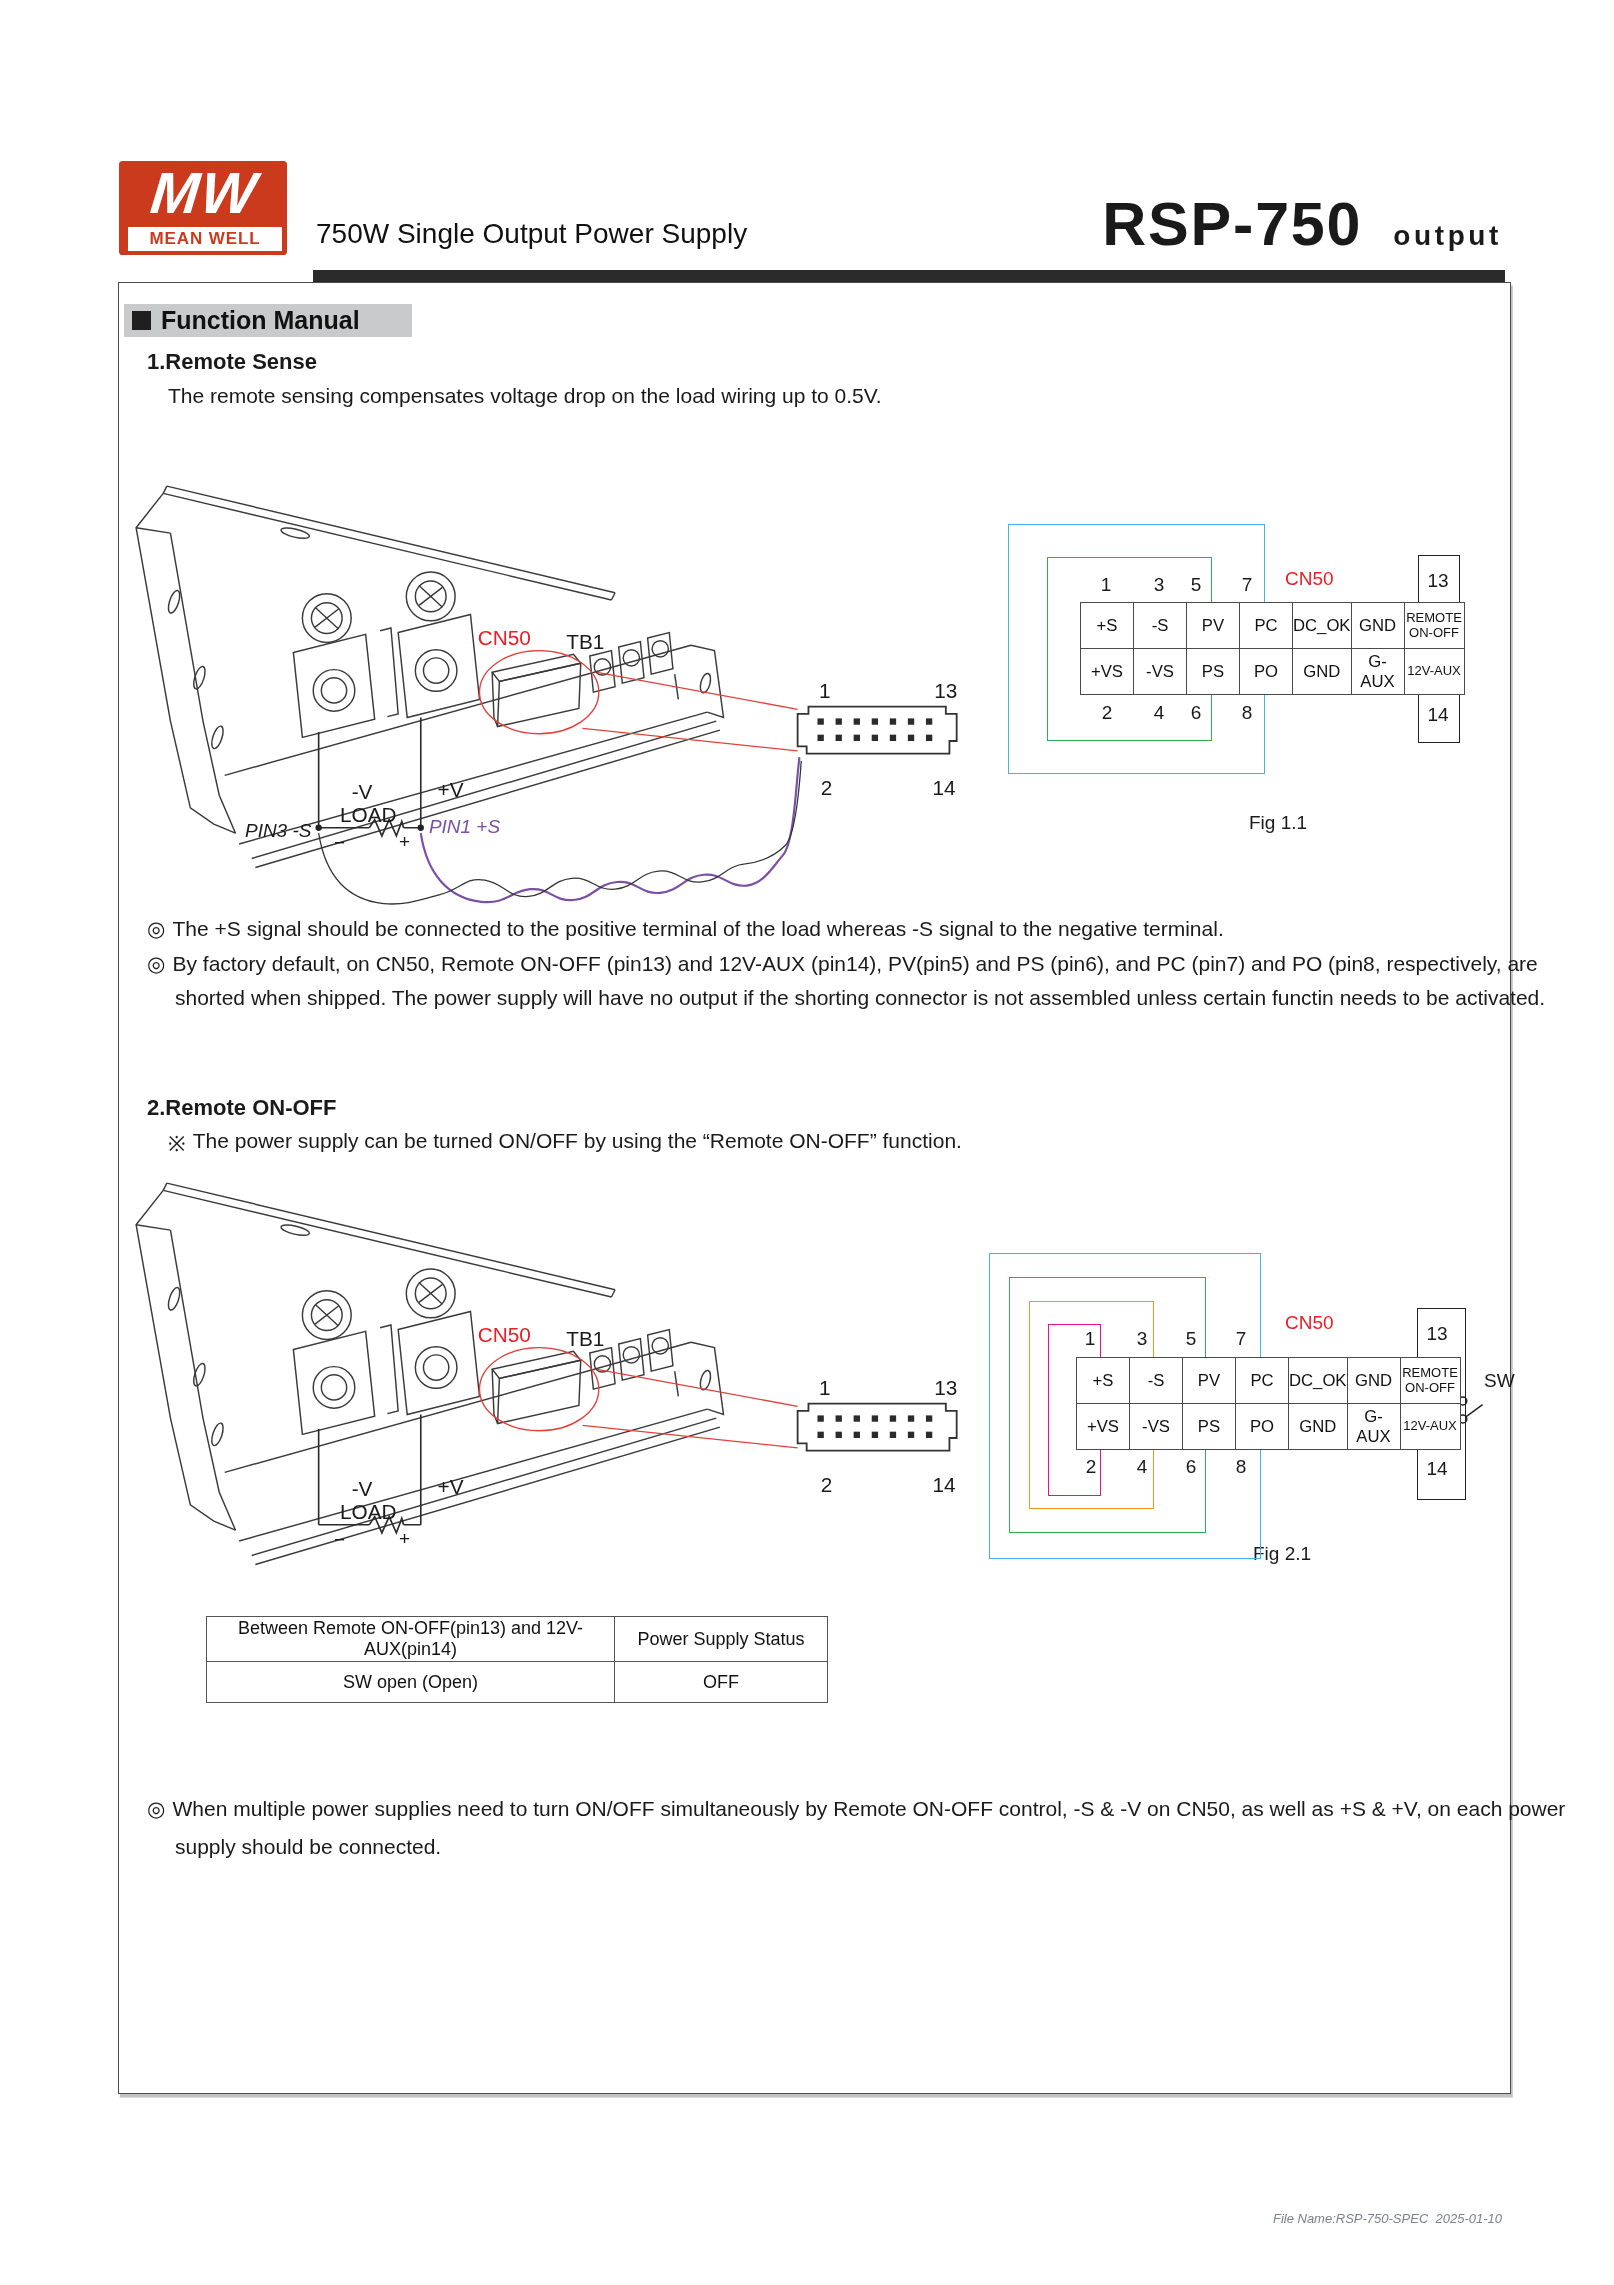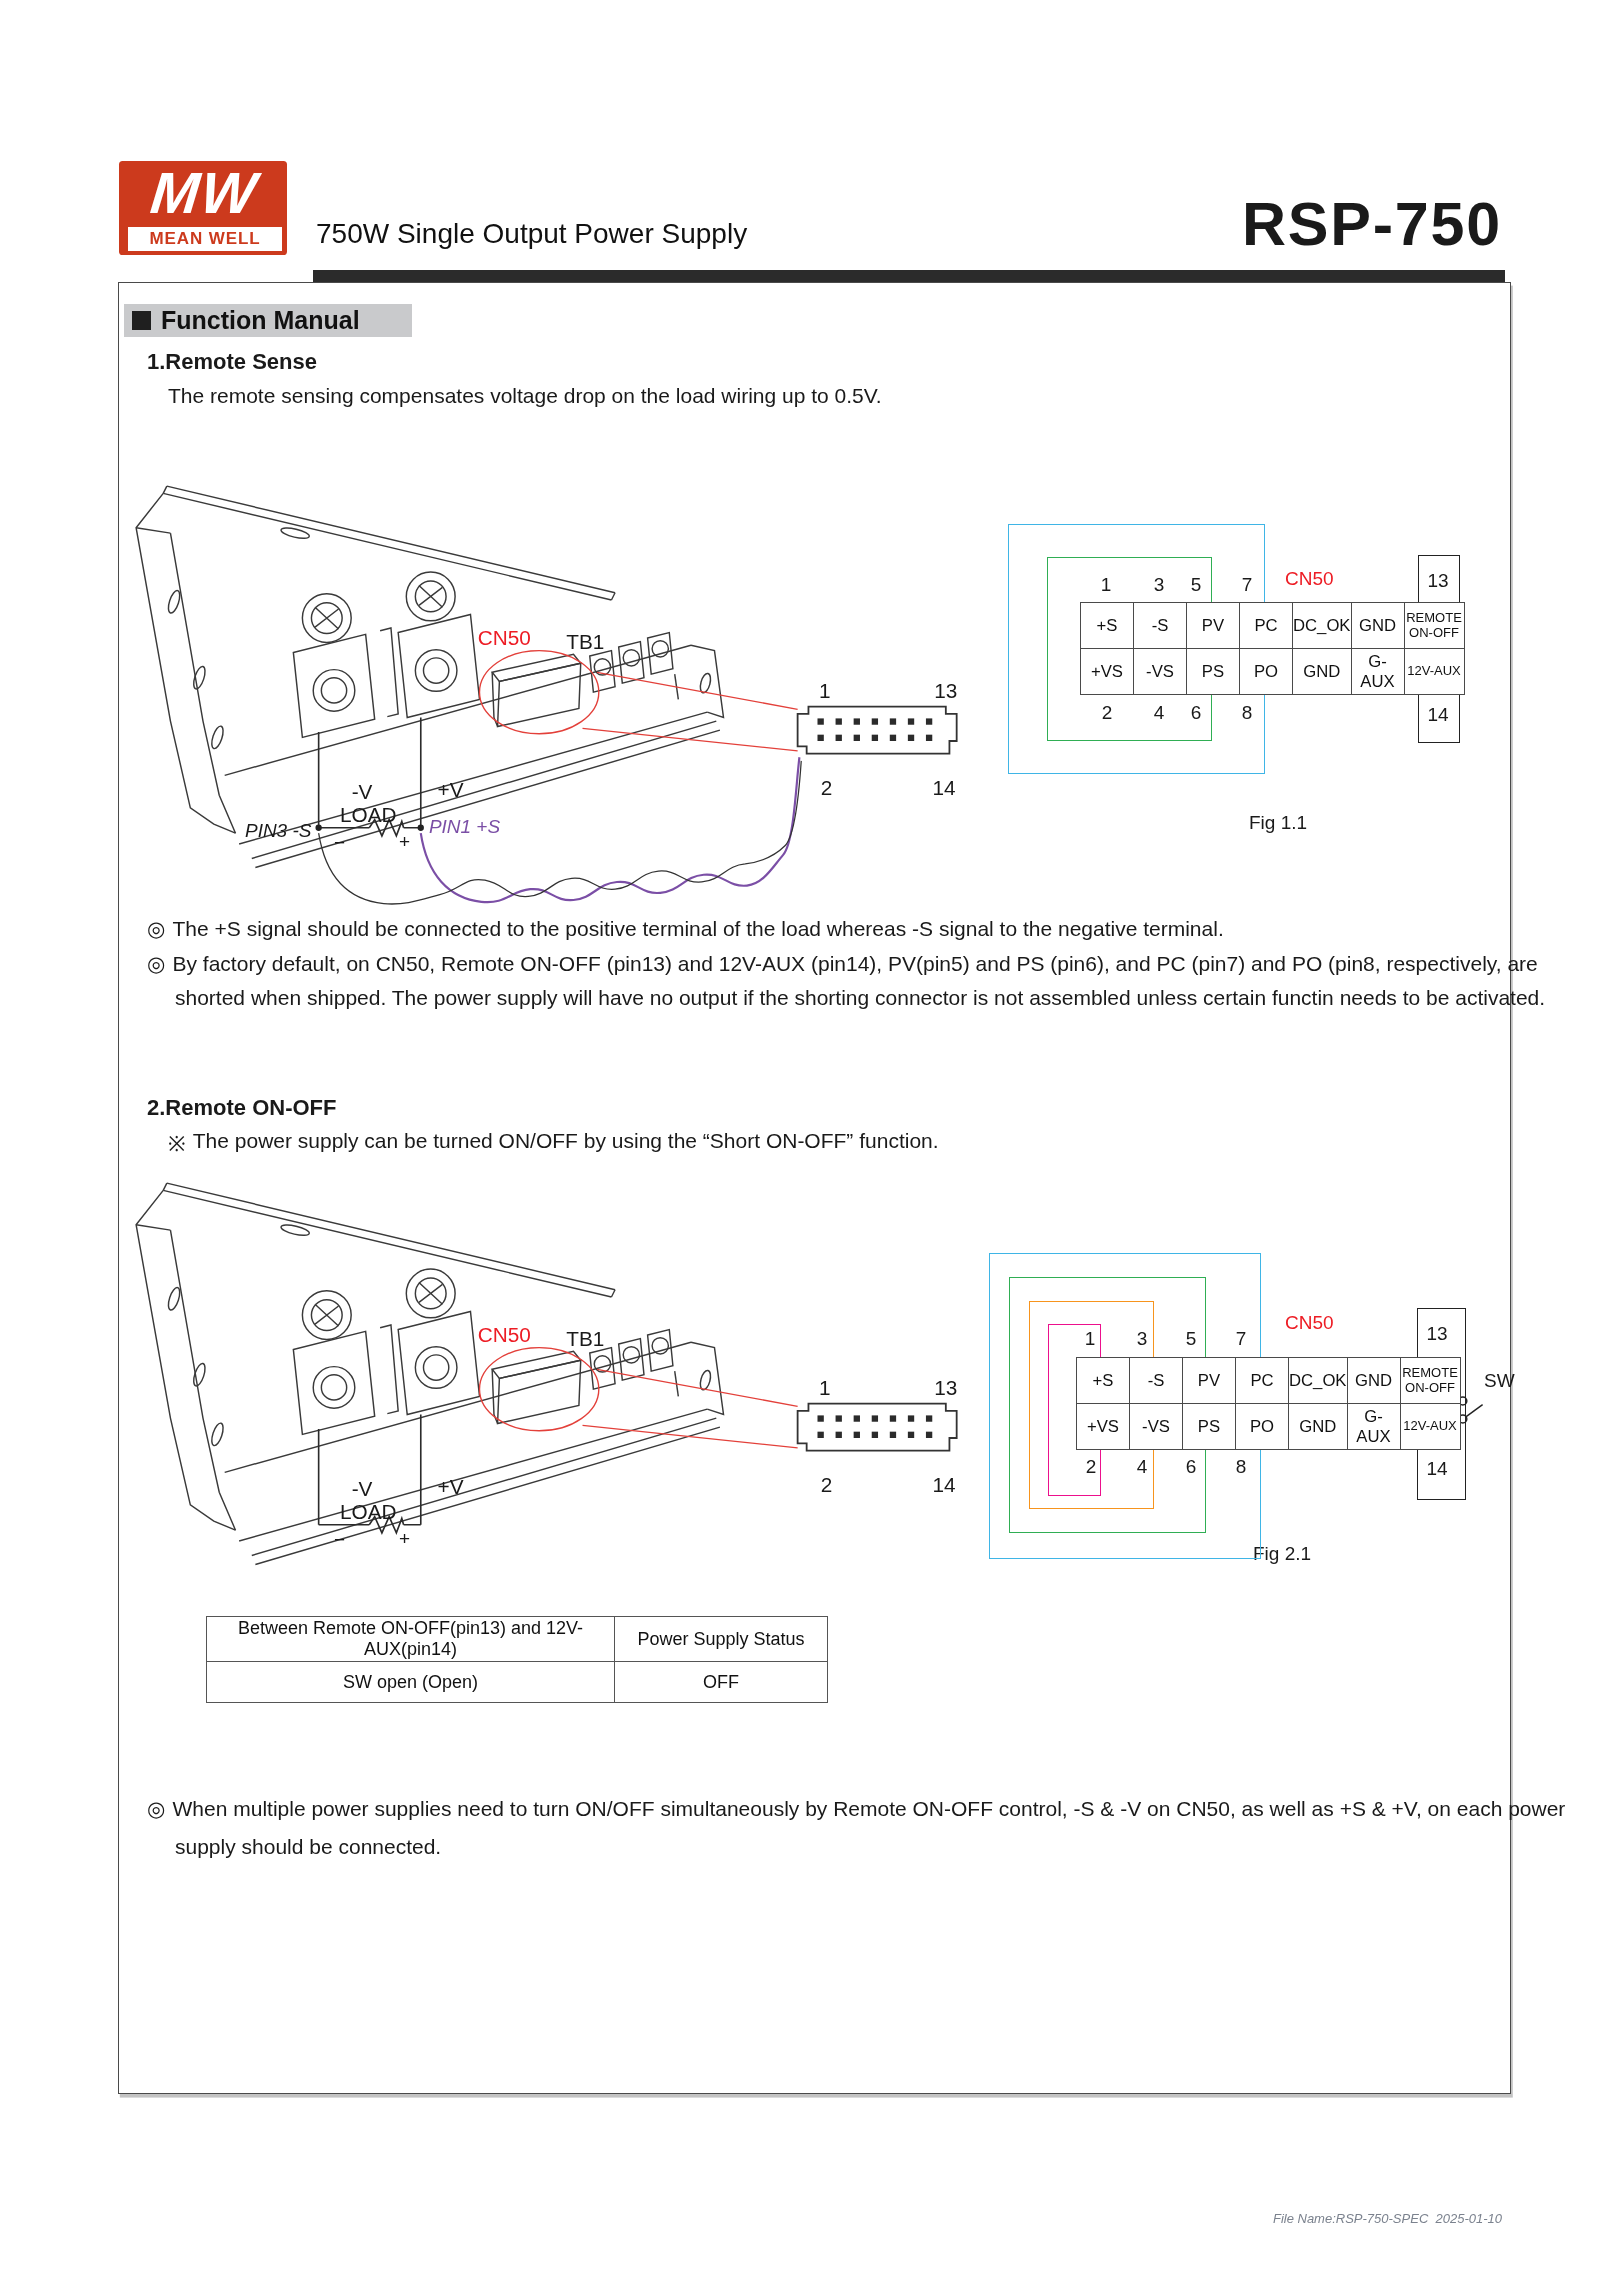"RSP-750" .series-wrap { flex-direction: column -> none }
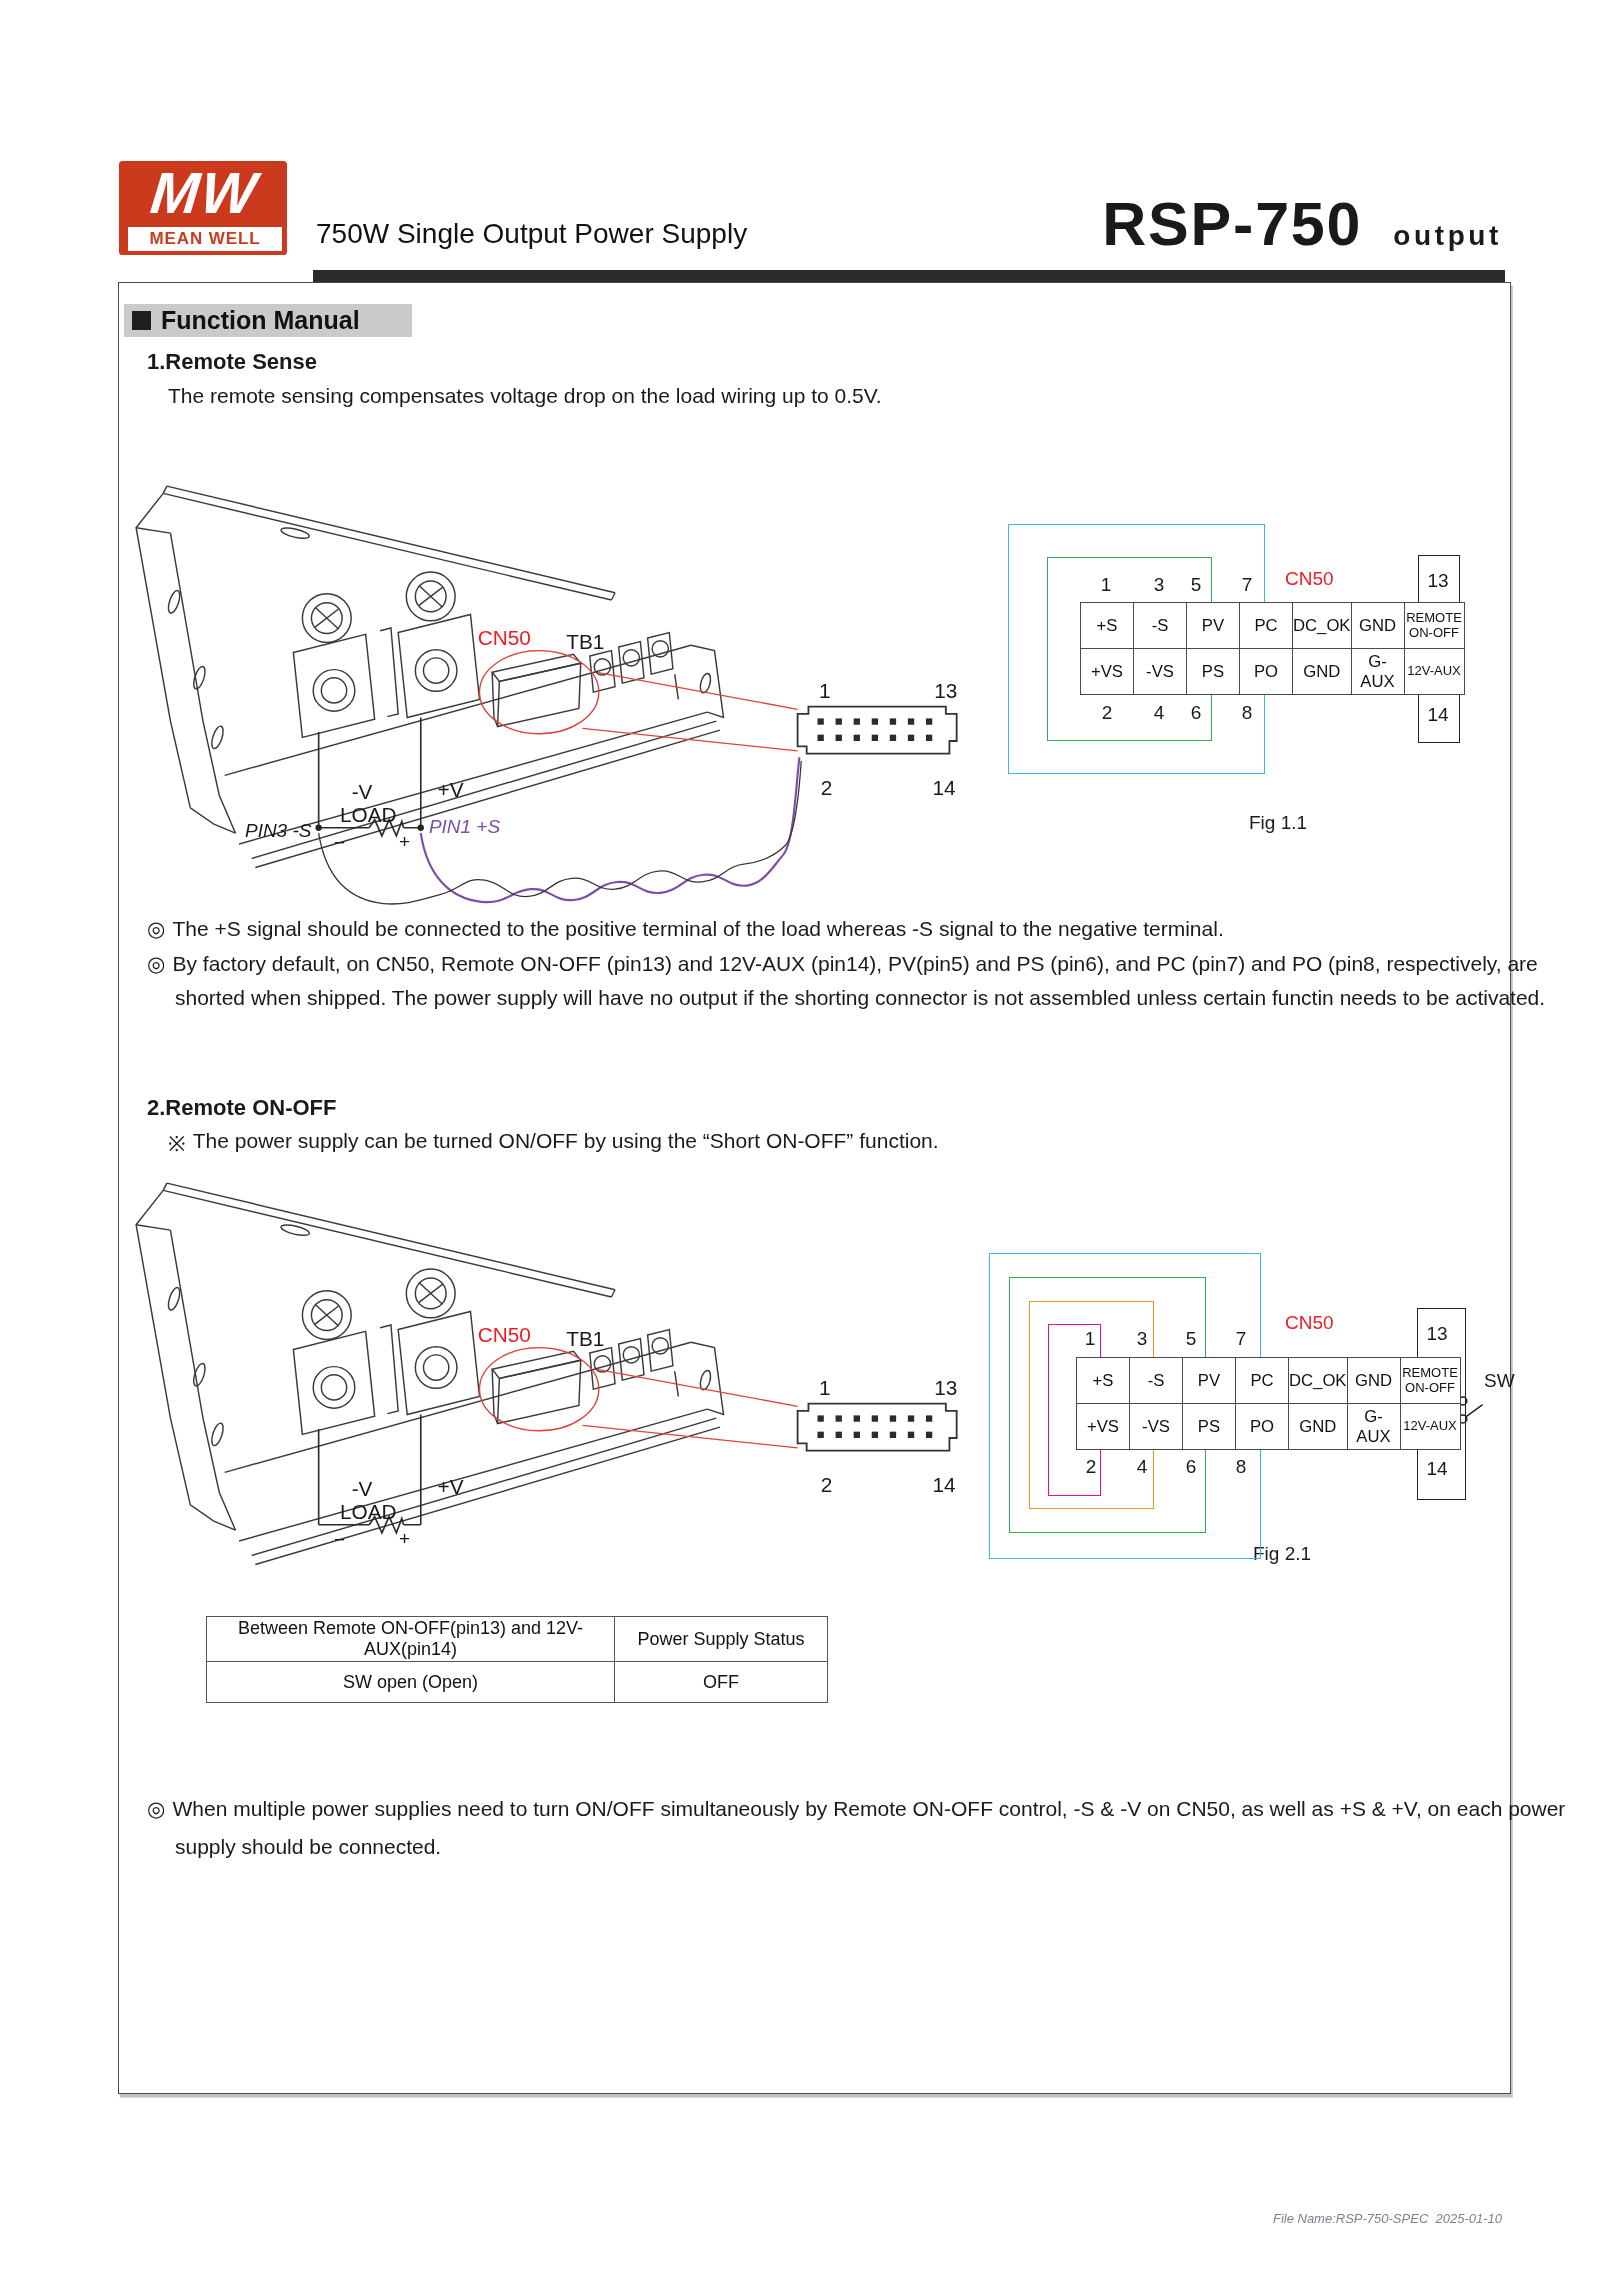"The power supply can be" span { text: Short -> Remote }
